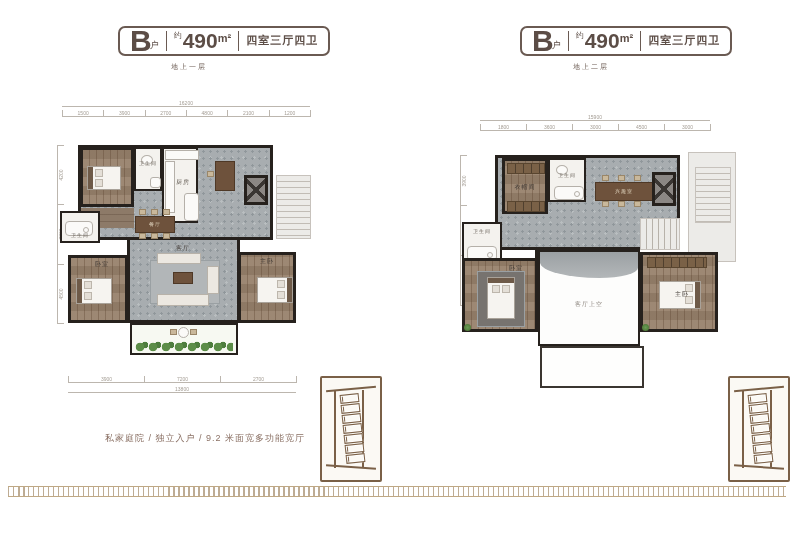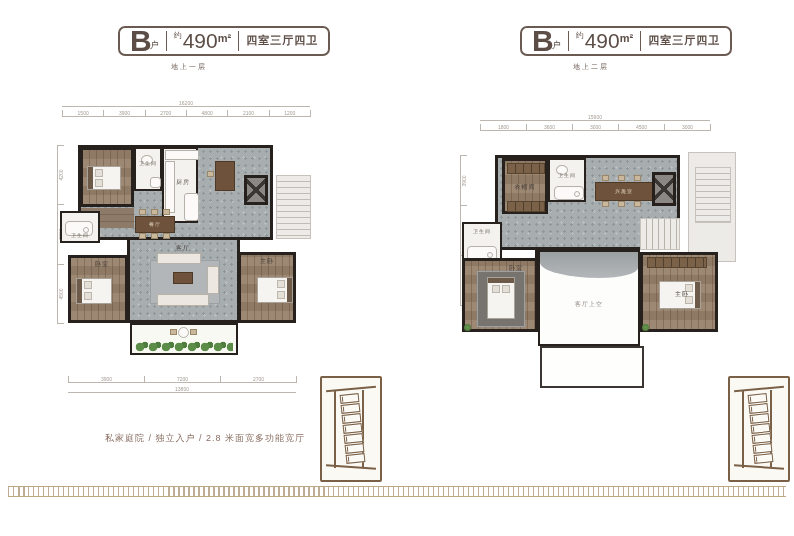"490" .badge .areanum { font-weight: normal -> bold }
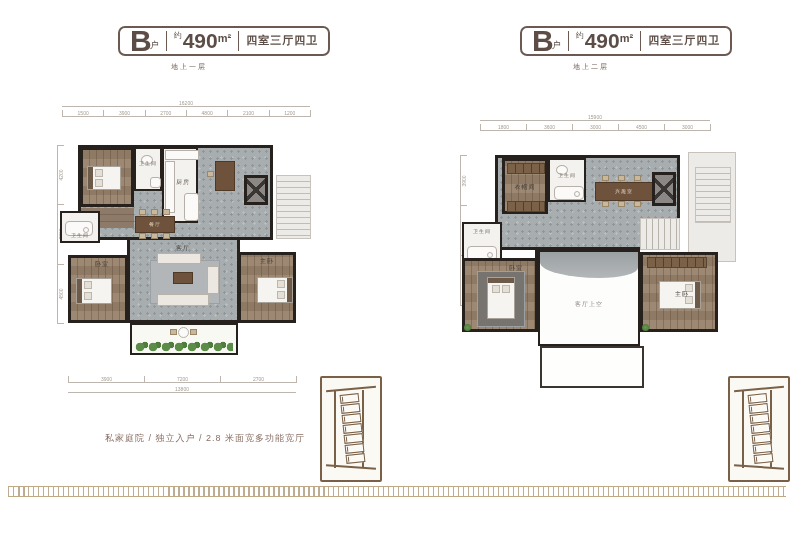"私家庭院 / 独立入户 / 2.8" div.abs { text: 2.8 -> 9.2 }
